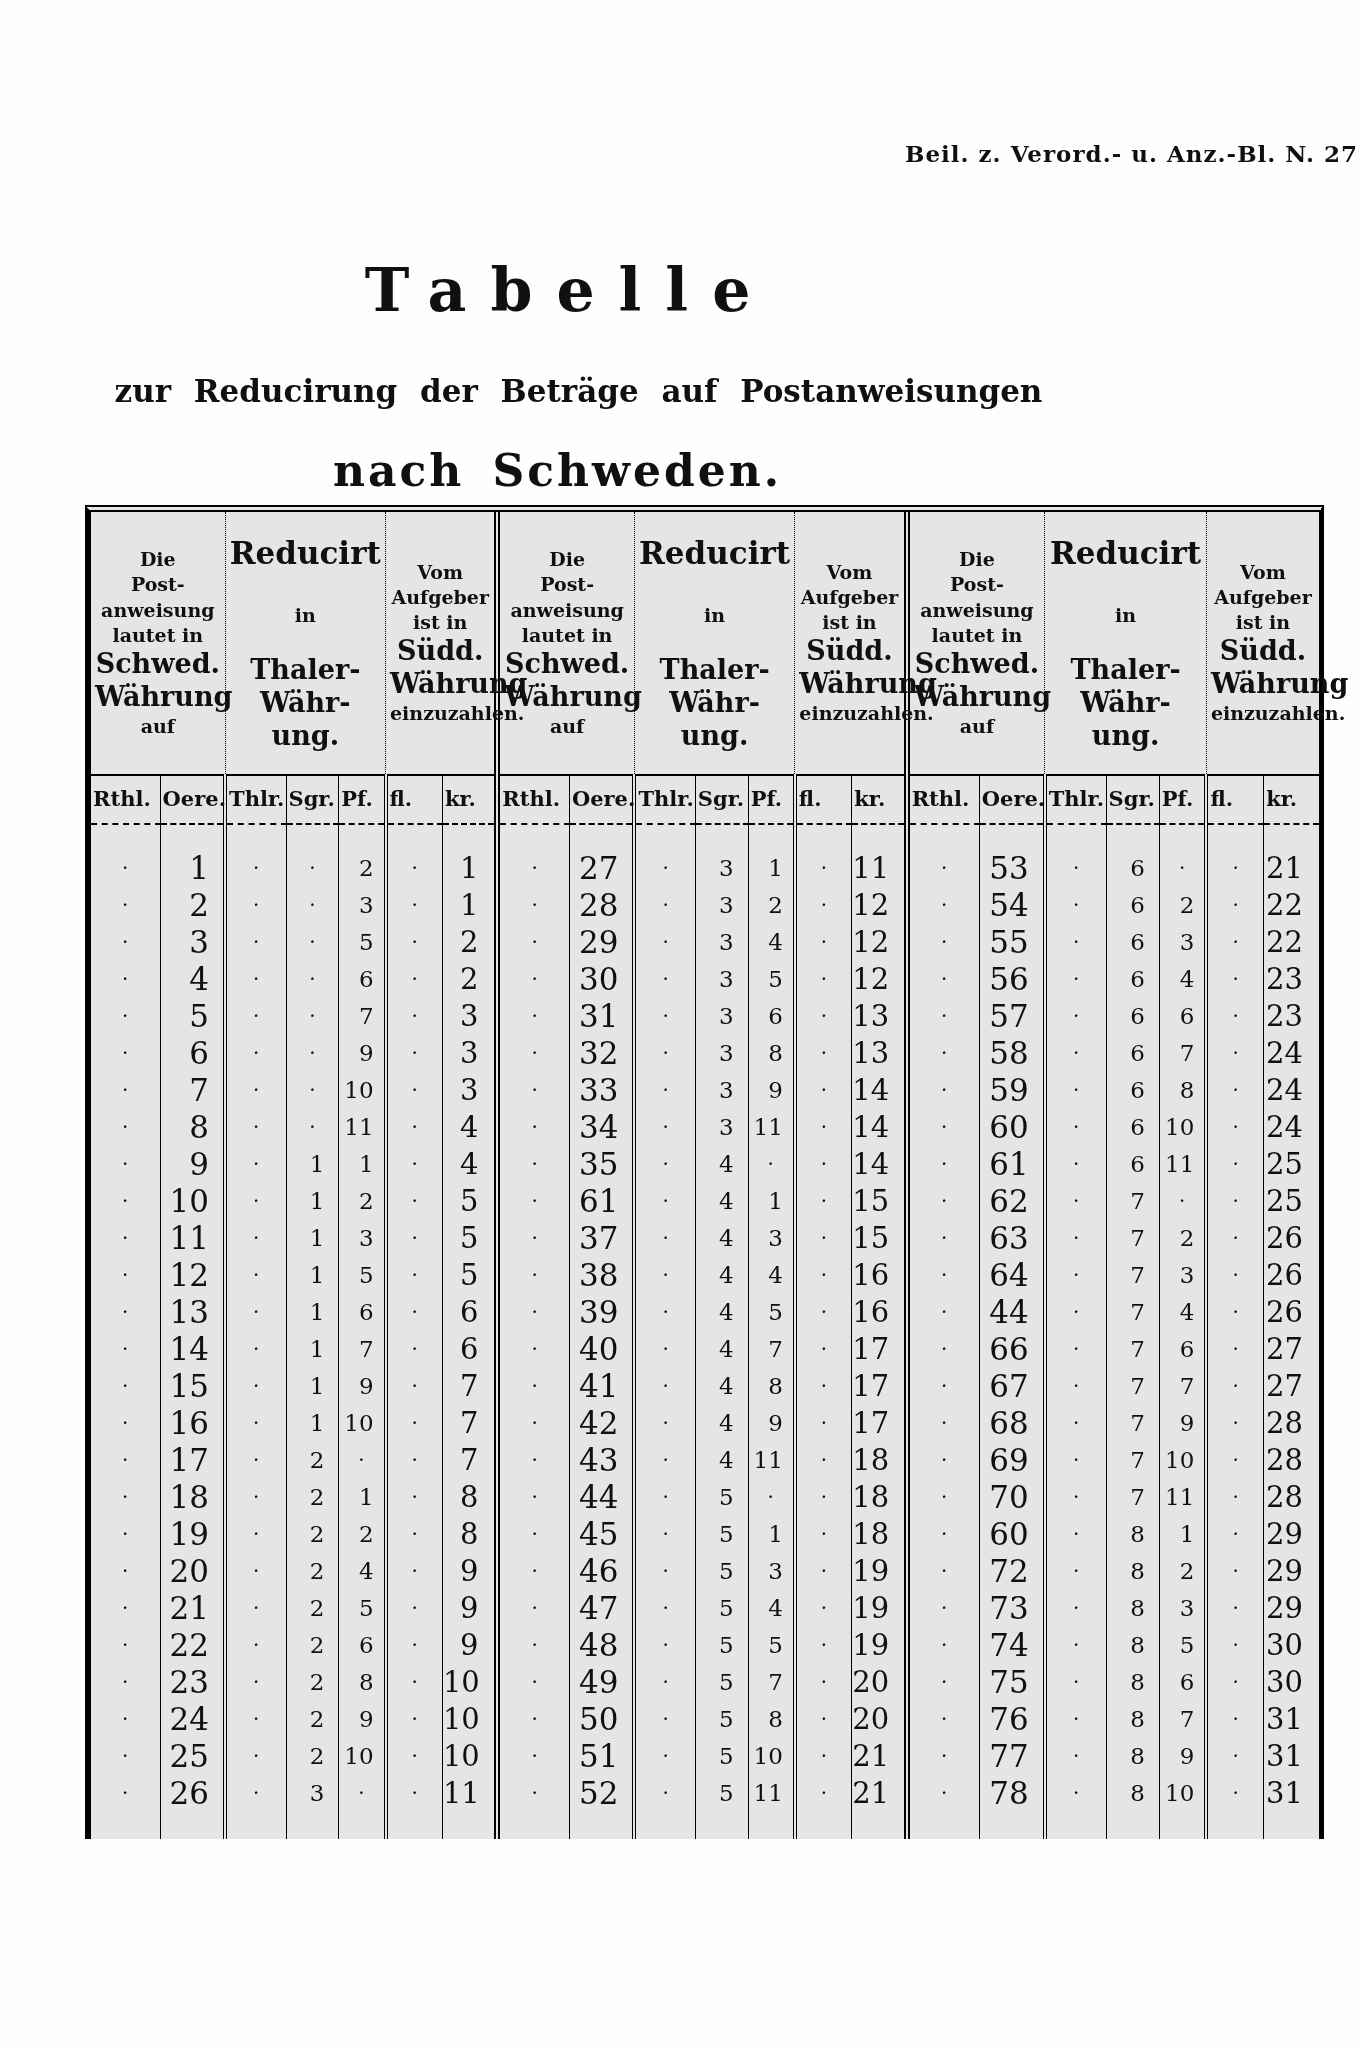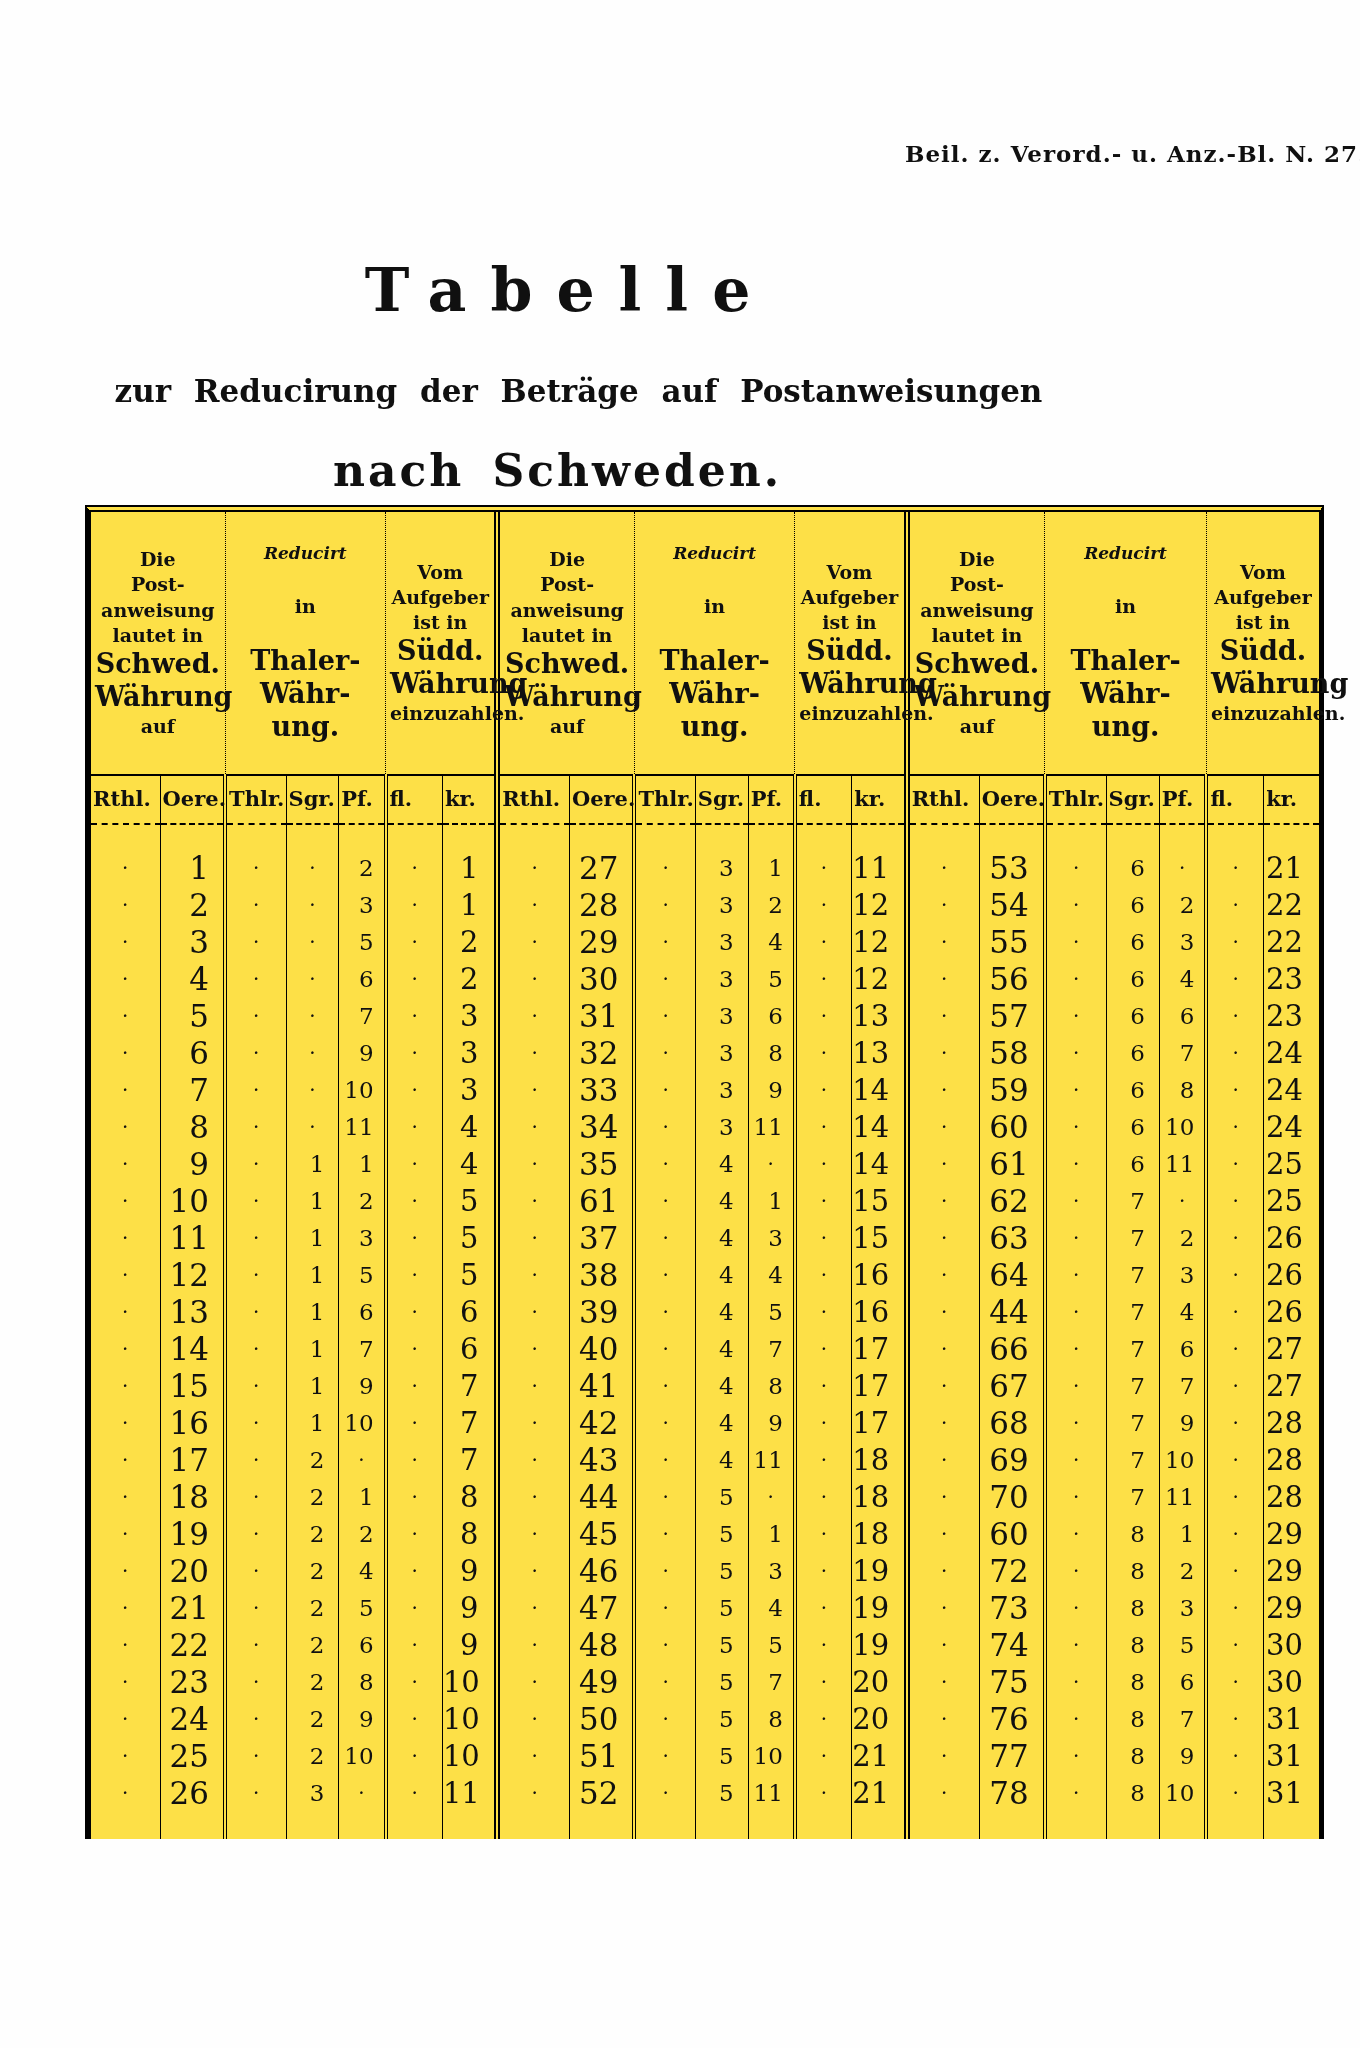"Die" .tablewrap { background: #fde047 -> #e5e5e5 }
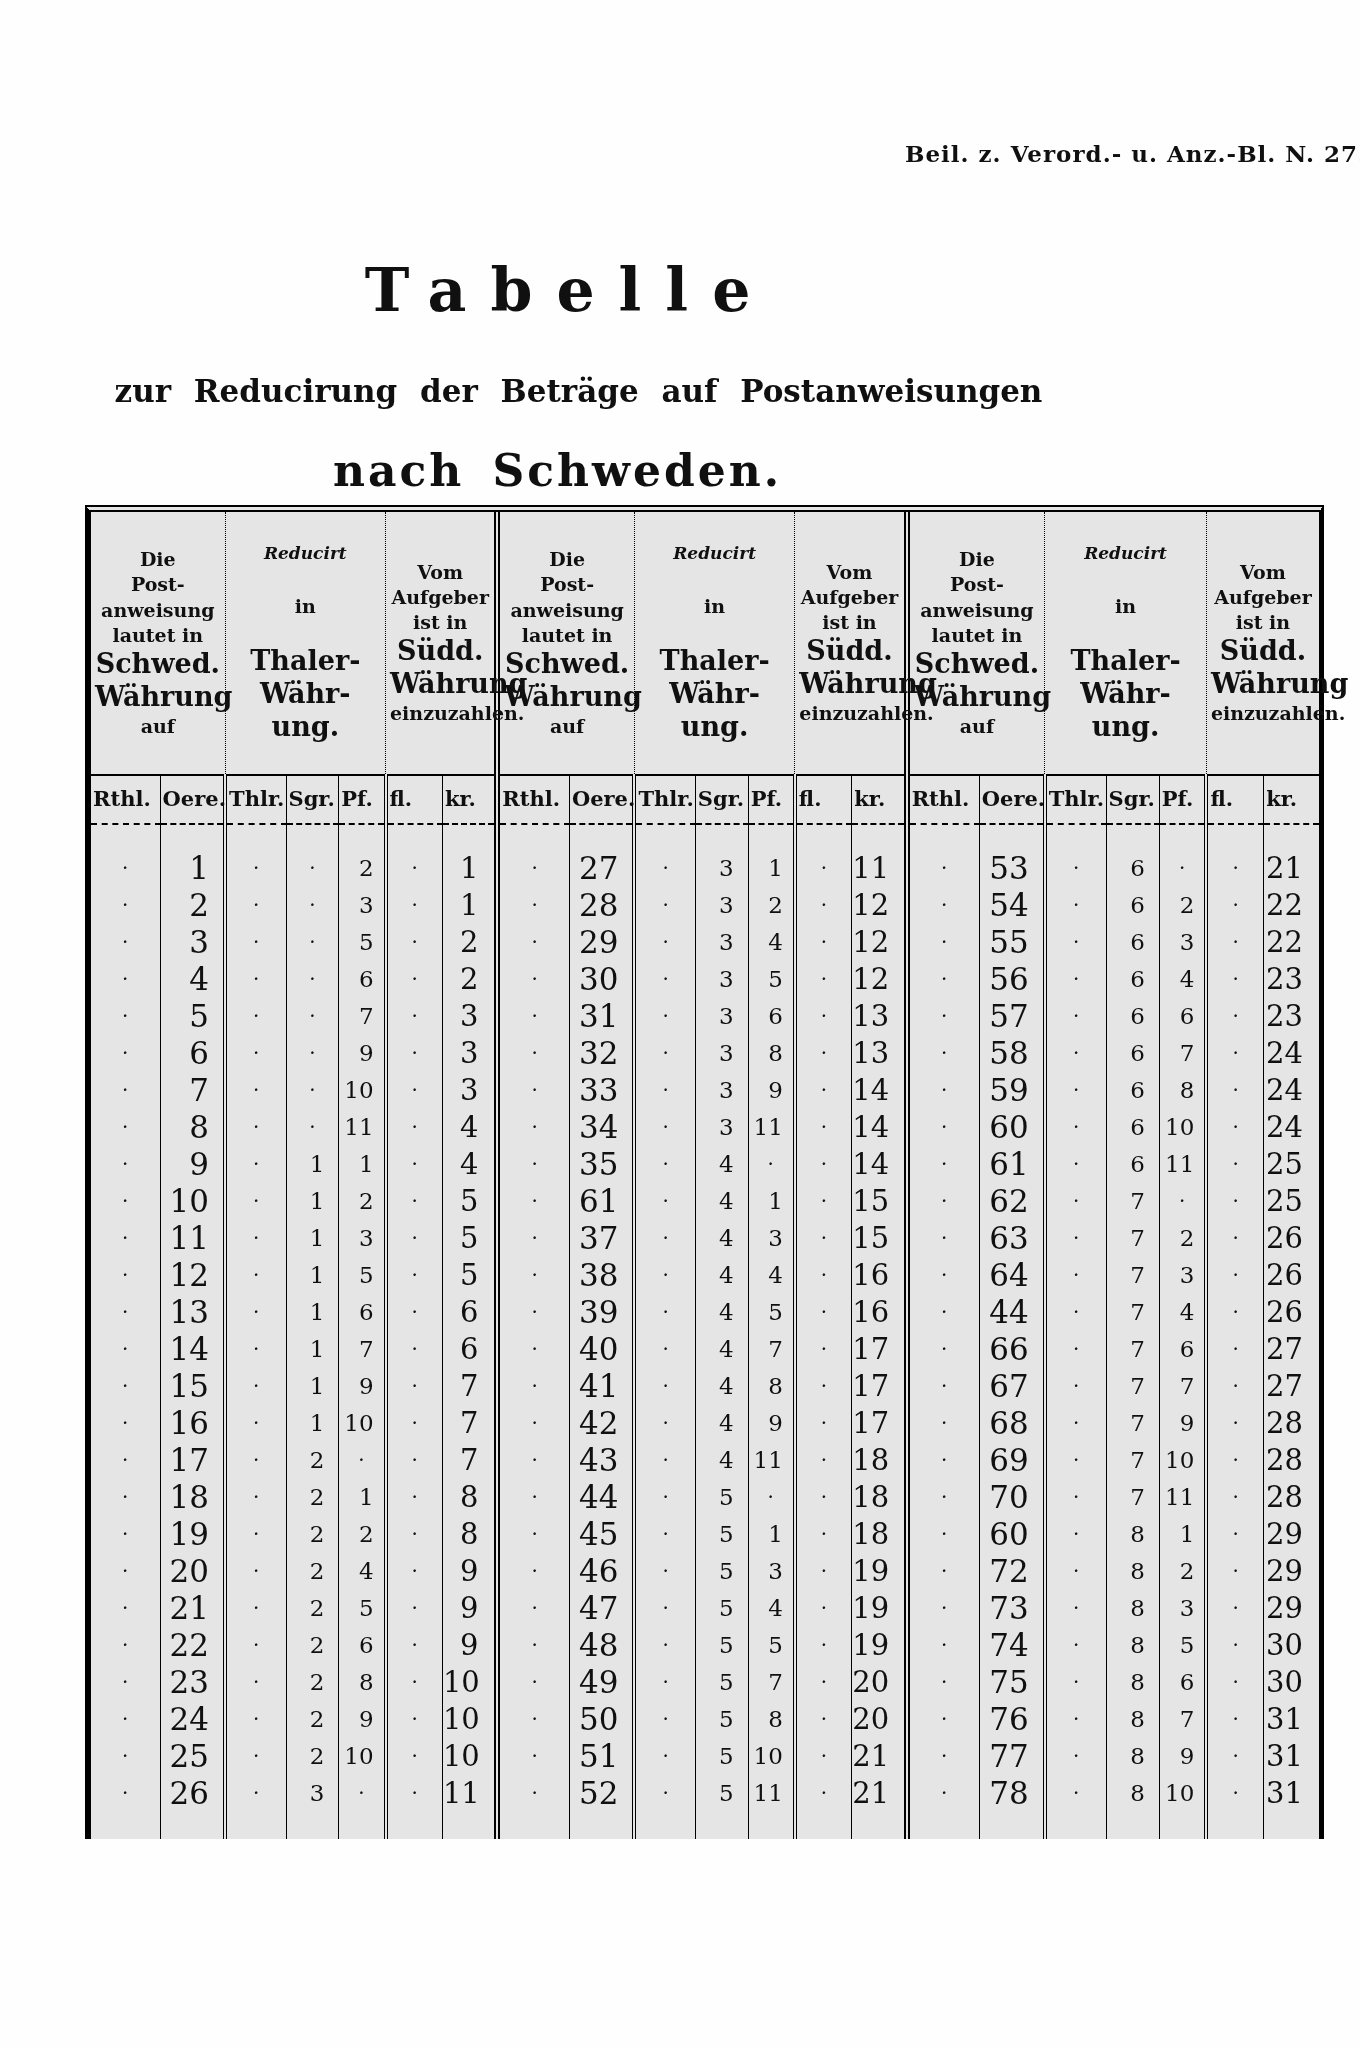"Reducirt" .hl.md { font-size: 17px -> 31px; font-style: italic -> none }
